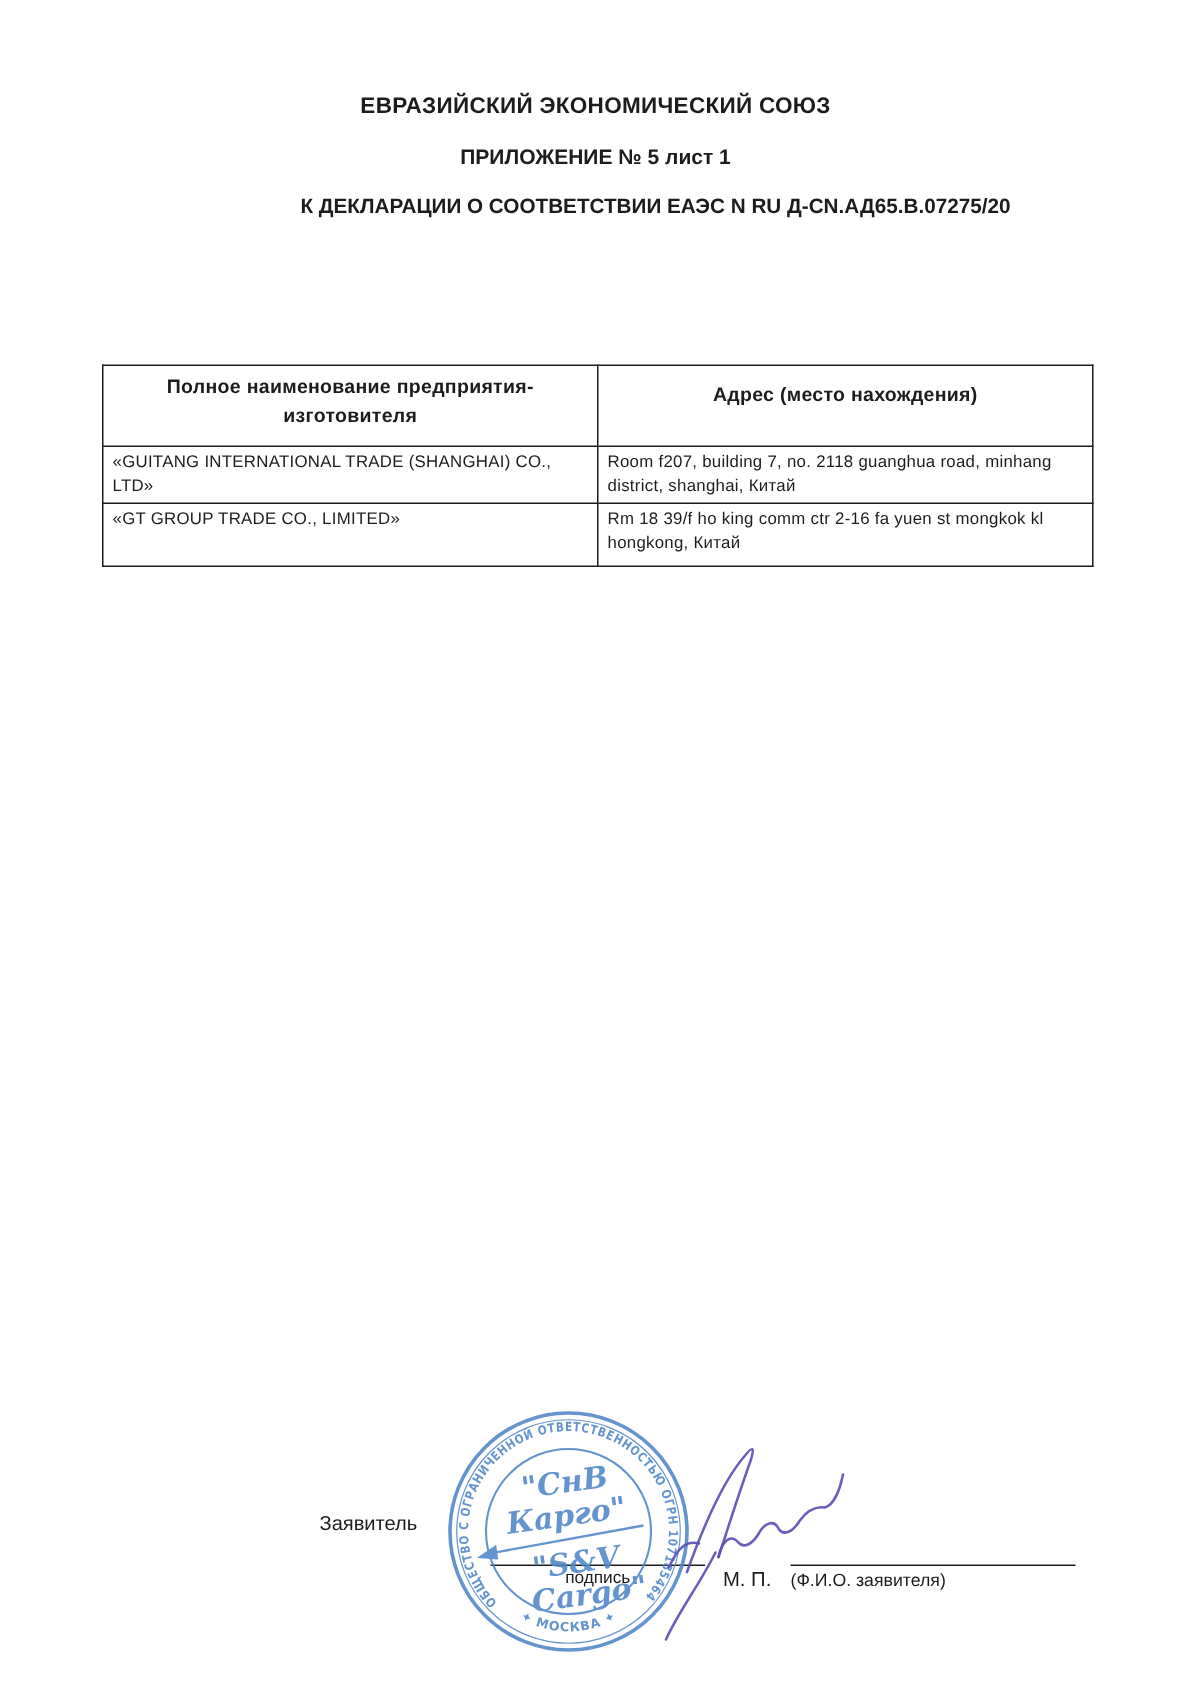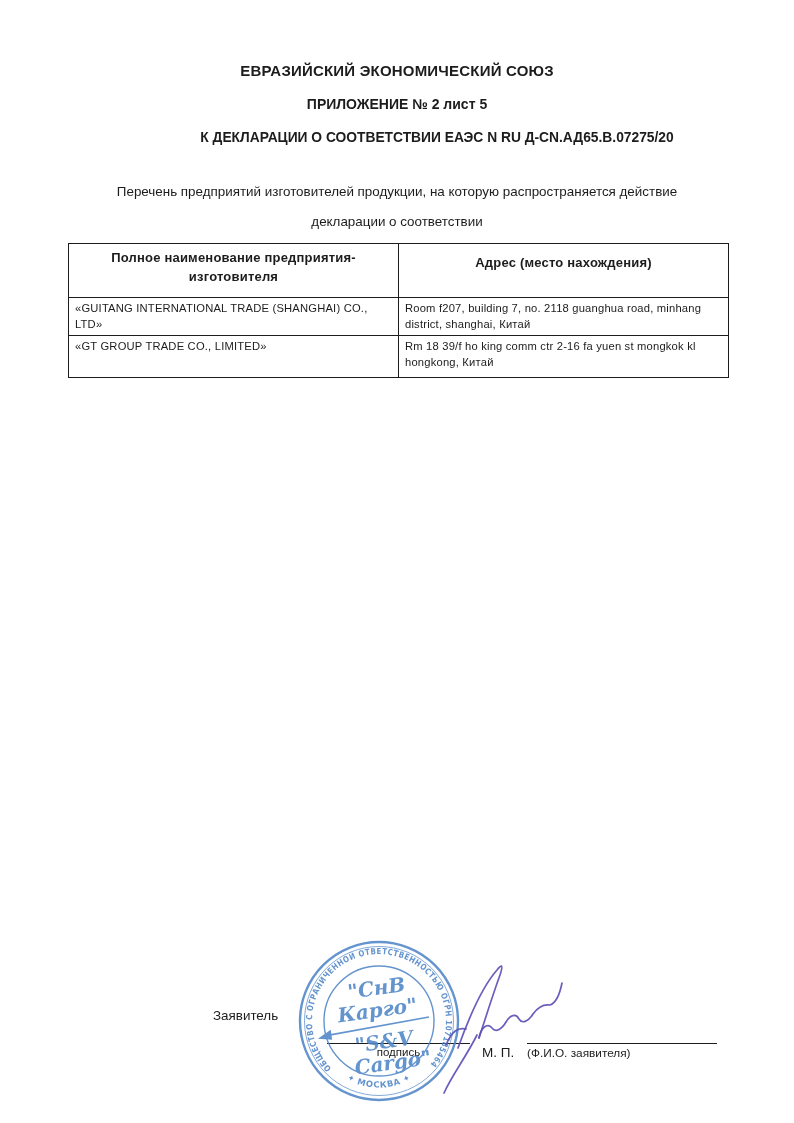"ПРИЛОЖЕНИЕ № 2 лист 5" div.centered { text: 2 лист 5 -> 5 лист 1 }
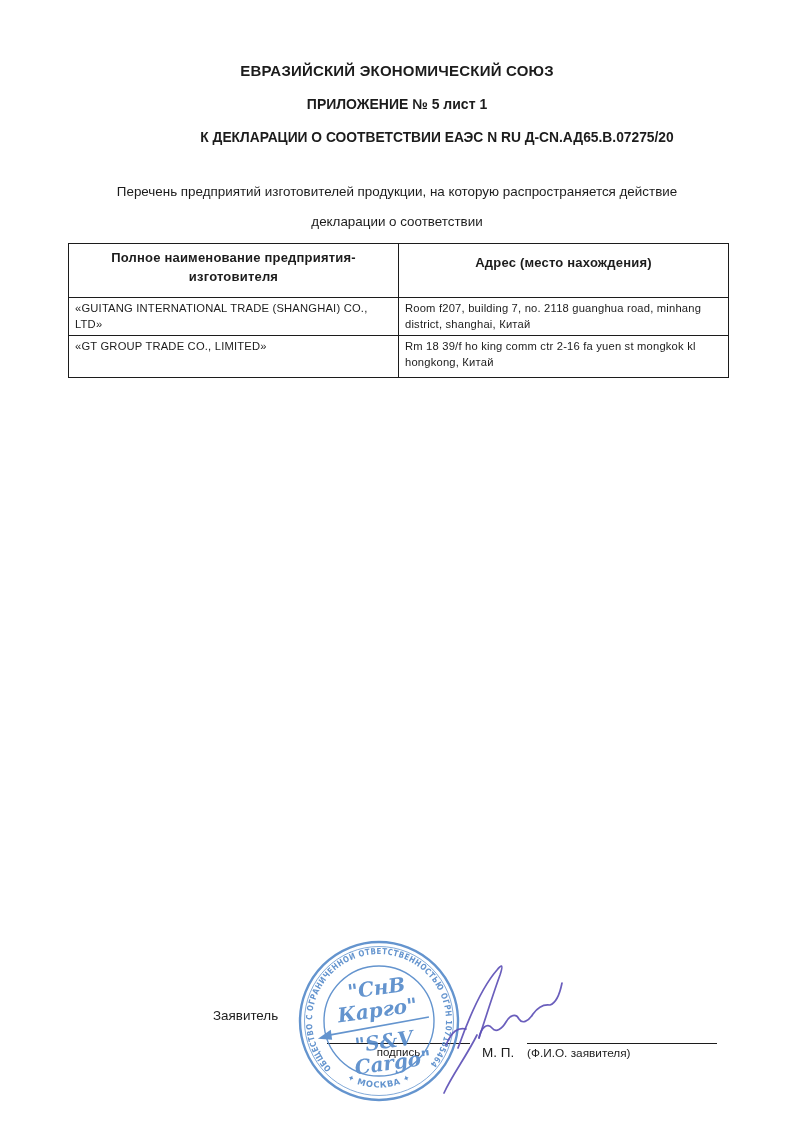"Перечень предприятий изготовителей" div.centered { html: <div> <div>Перечень предприятий изготовителей продукции, на которую распространяется действие</div> <div>декларации о соответствии</div> </div> -> none }
